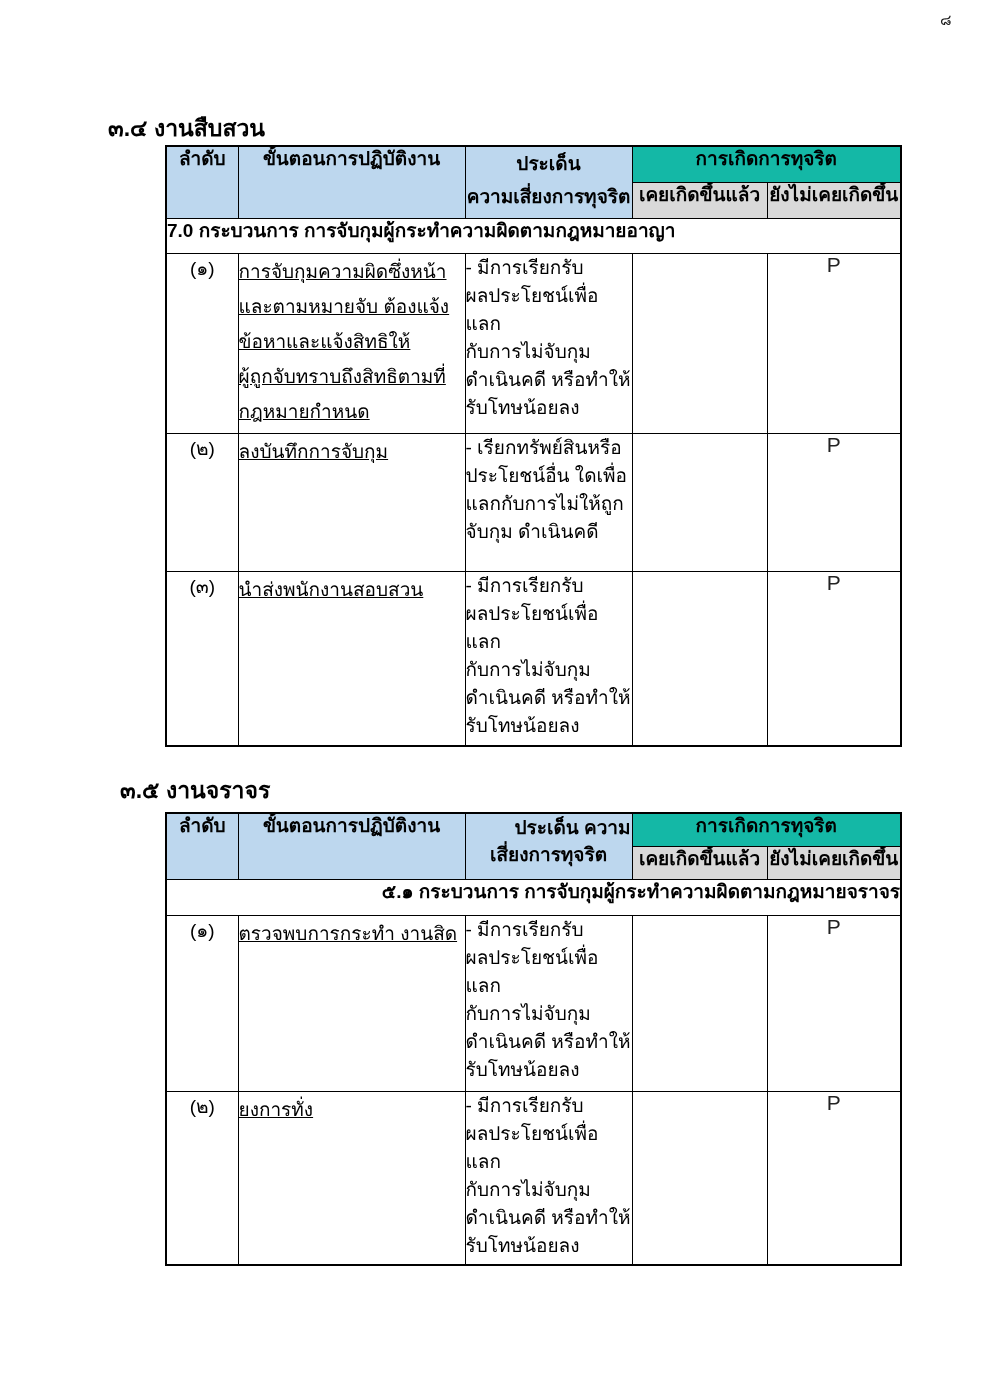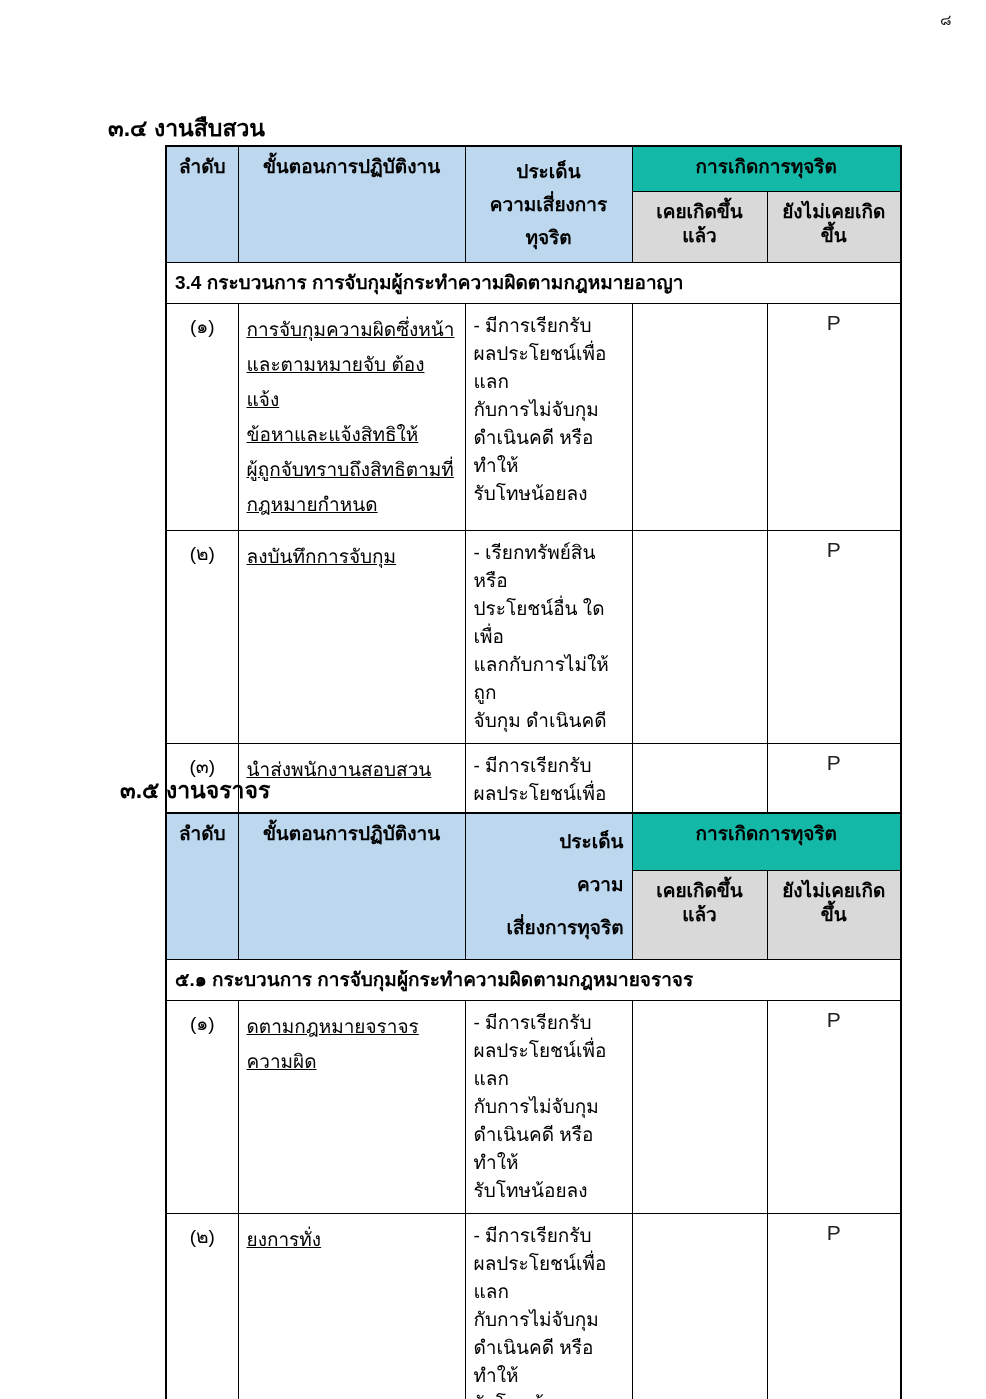"ลำดับ" table.risk-table td { padding: 8px -> 0 }
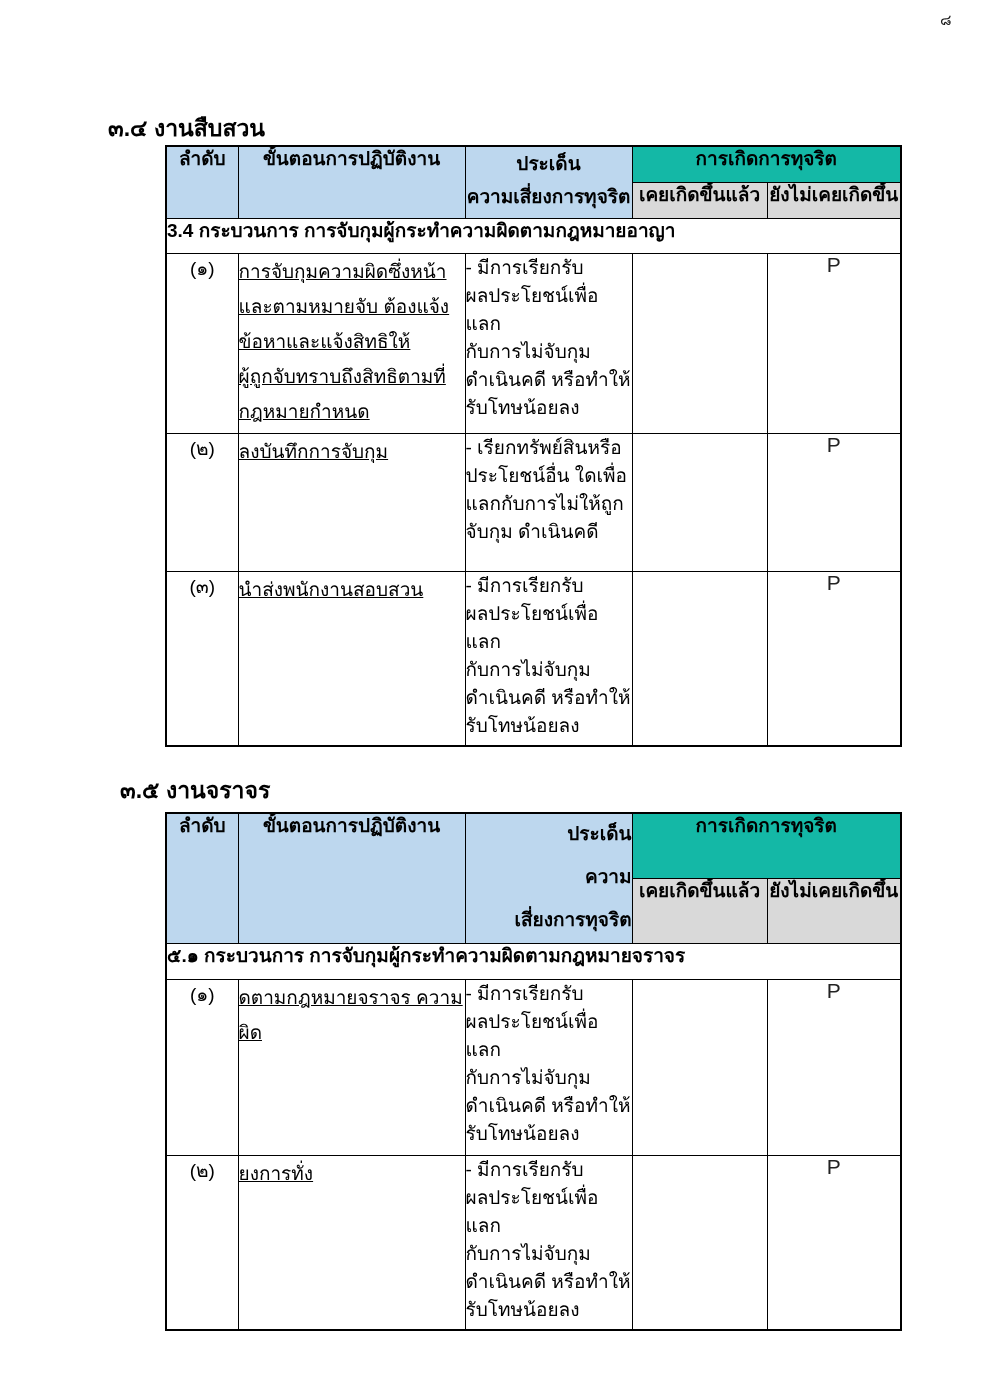"3.4 กระบวนการ" td.section-cell { text: 3.4 -> 7.0 }
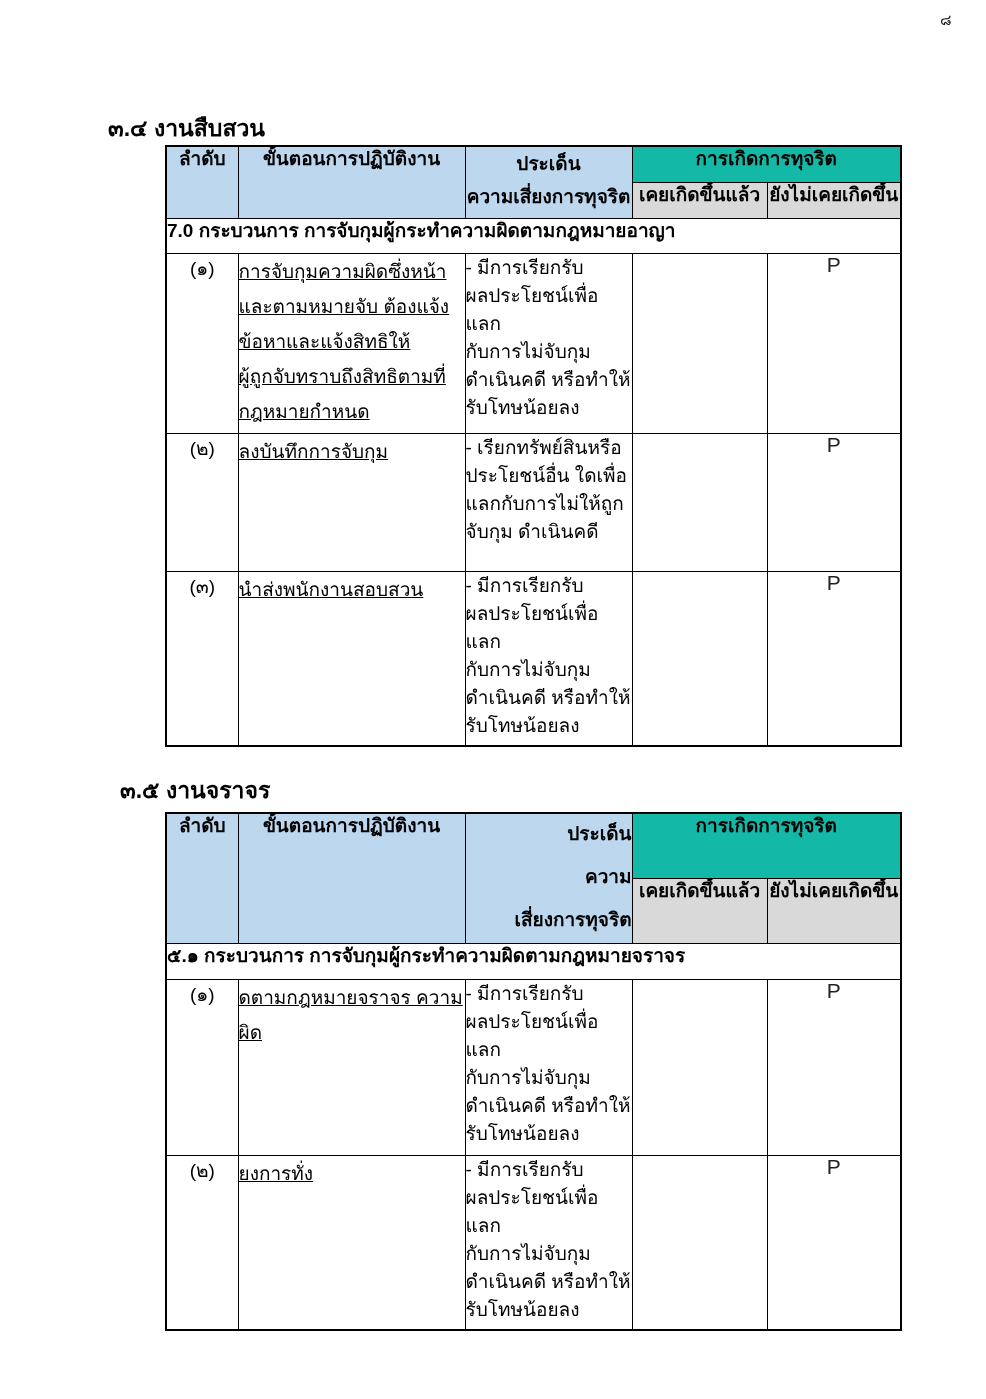"ประเด็น ความ" td.risk-hdr-indent { font-family: Liberation Mono, monospace -> none; line-height: 43px -> 27px; text-align: right -> center }
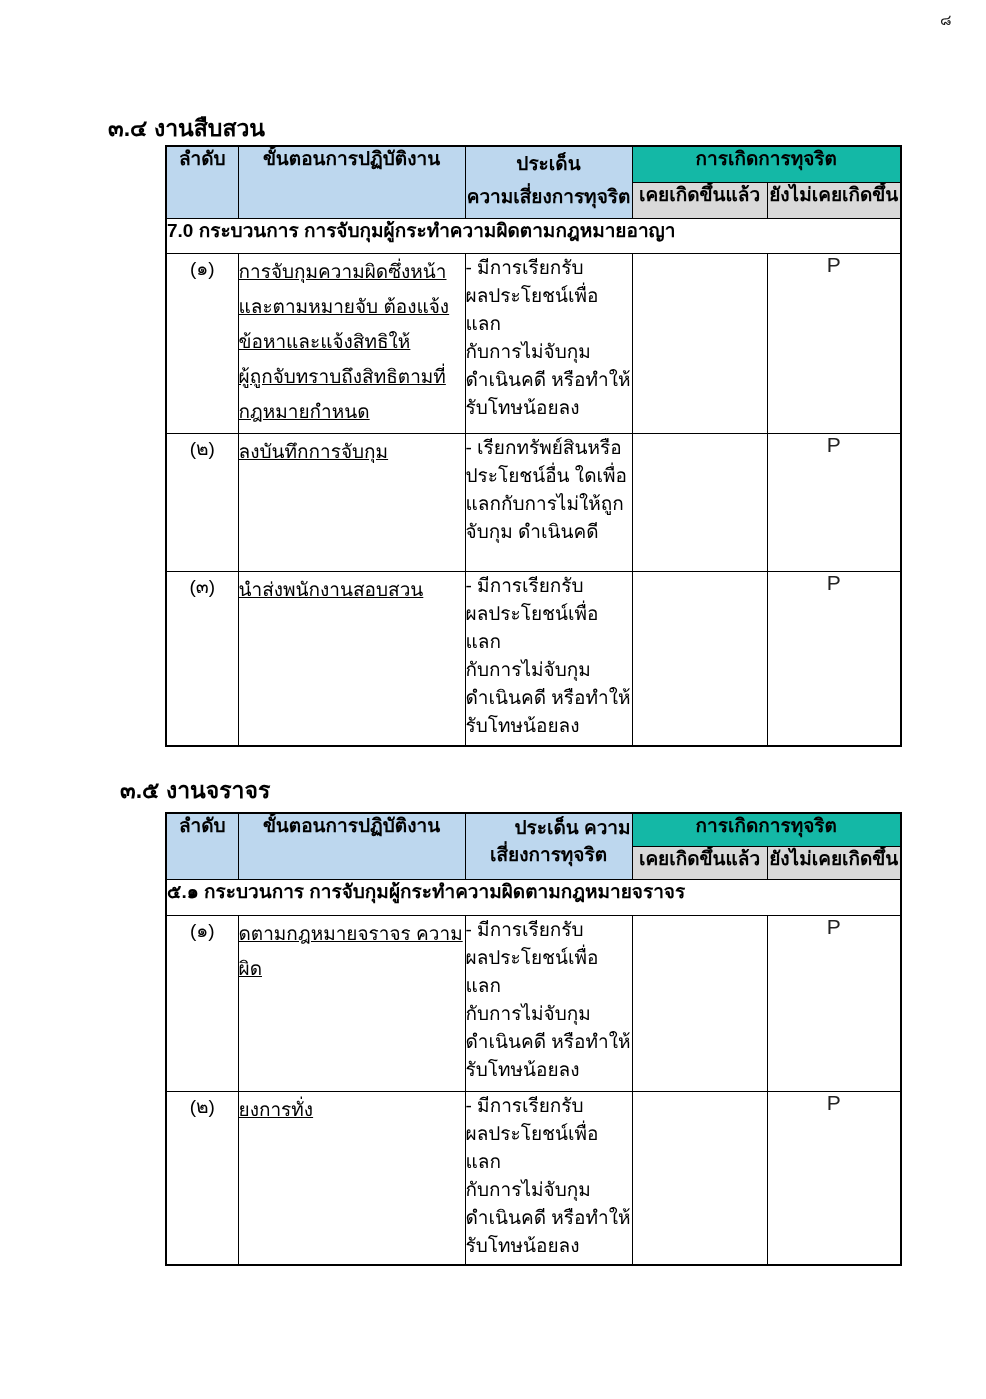"๕.๑ กระบวนการ" tr.sec-2 { text-align: none -> right }
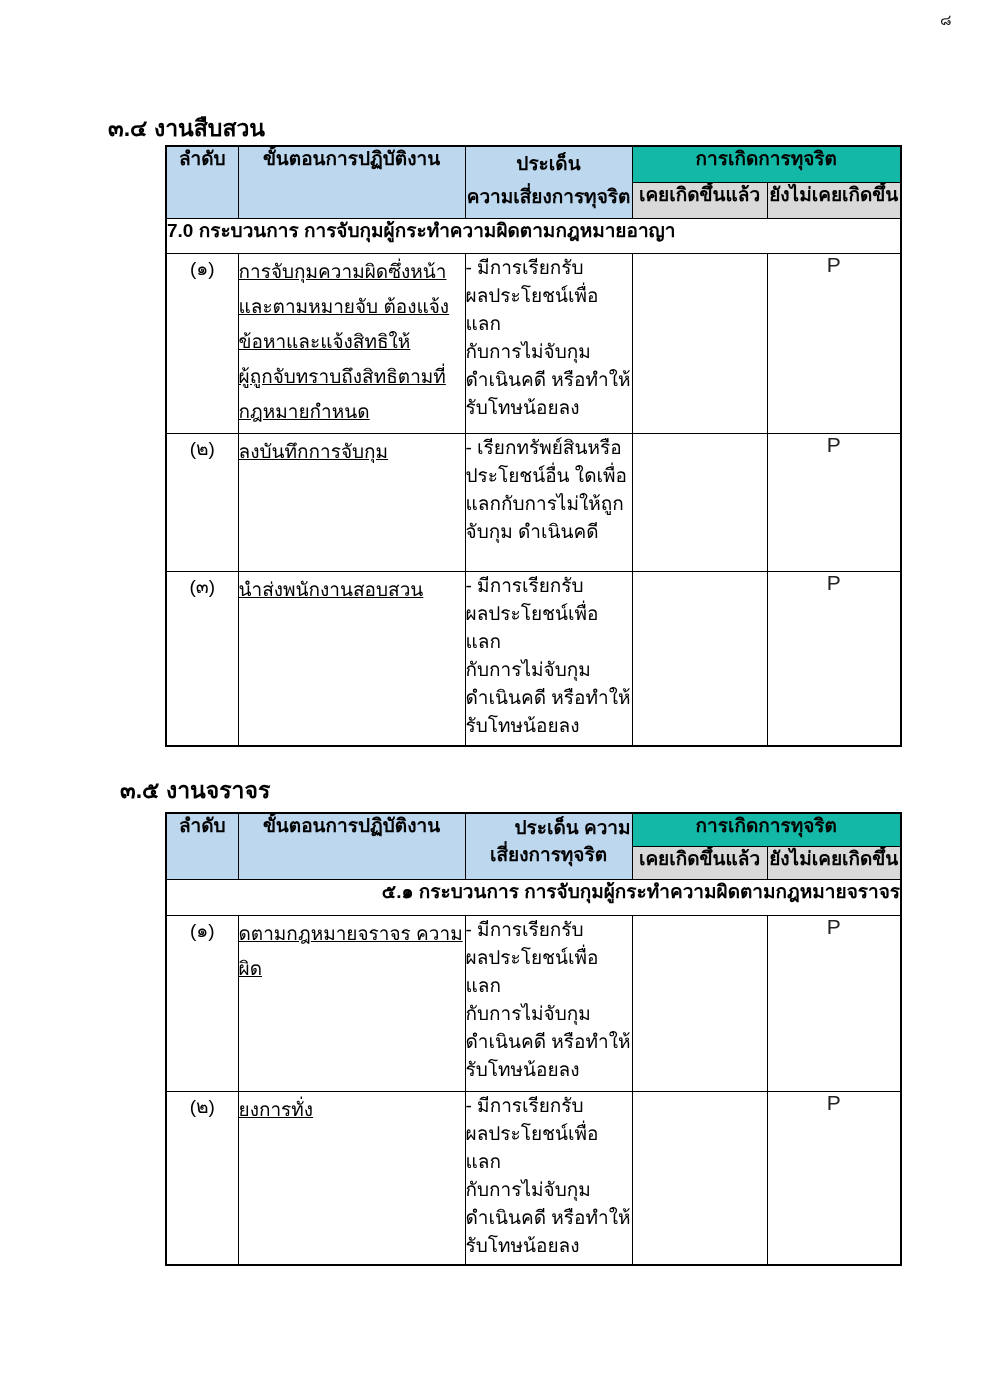"ดตามกฎหมายจราจร ความผิด" td.step-cell { text: ดตามกฎหมายจราจร ความผิด -> ตรวจพบการกระทำ งานสิด }
